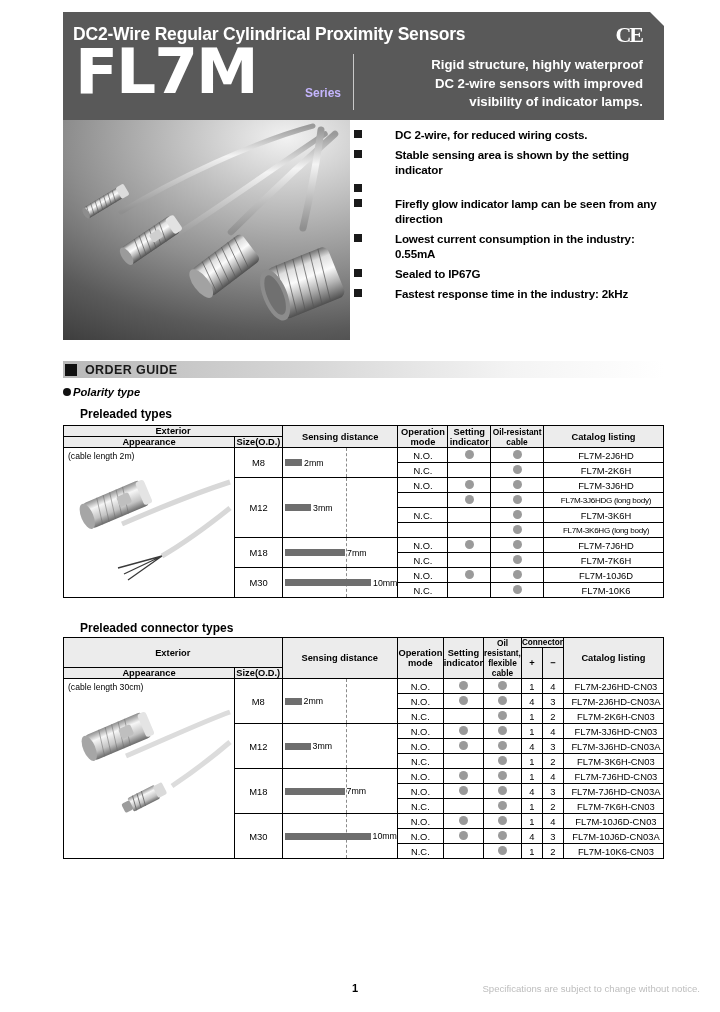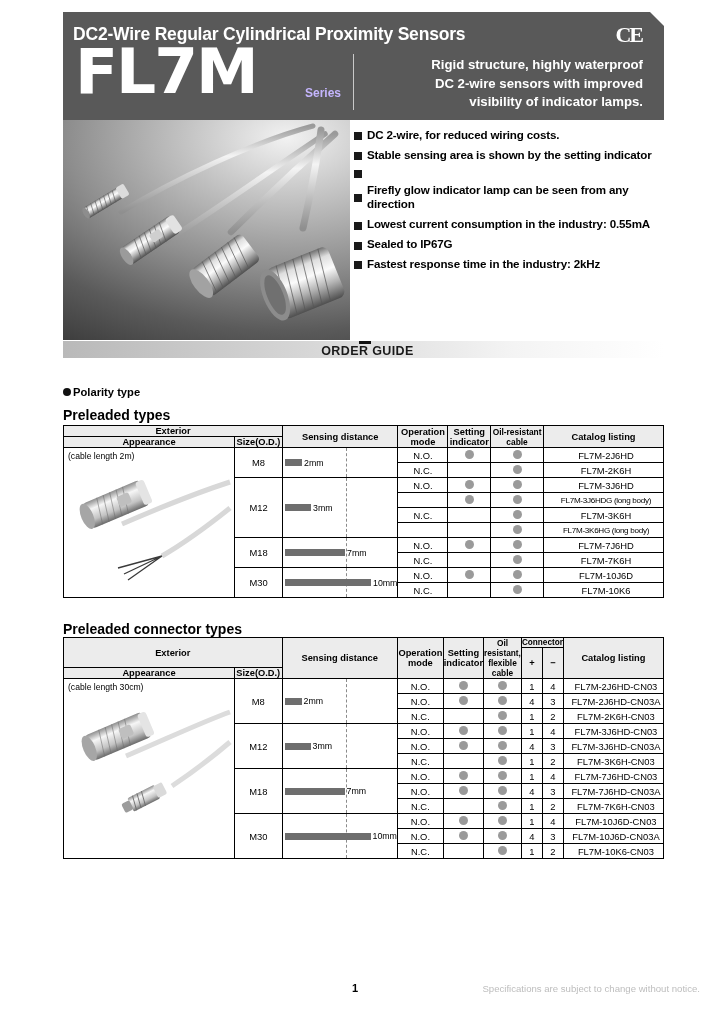"DC 2-wire, for reduced wiring" .feat { align-items: center -> flex-start; gap: none -> 28px }
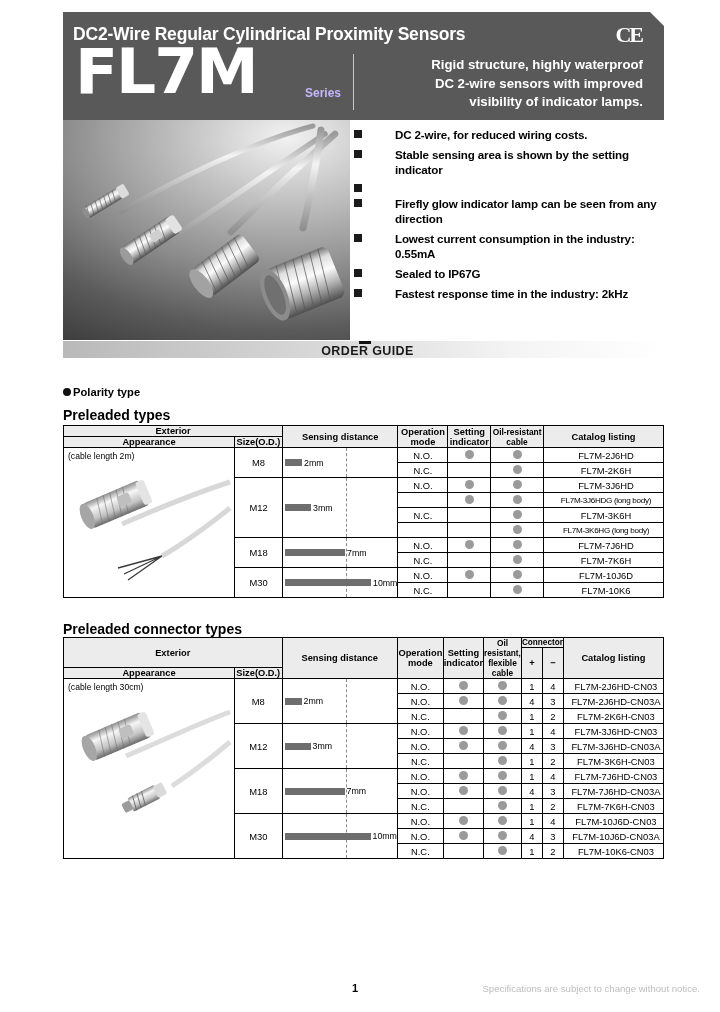"ORDER GUIDE" div.sect { flex-direction: column -> none; top: 341px -> 361px }
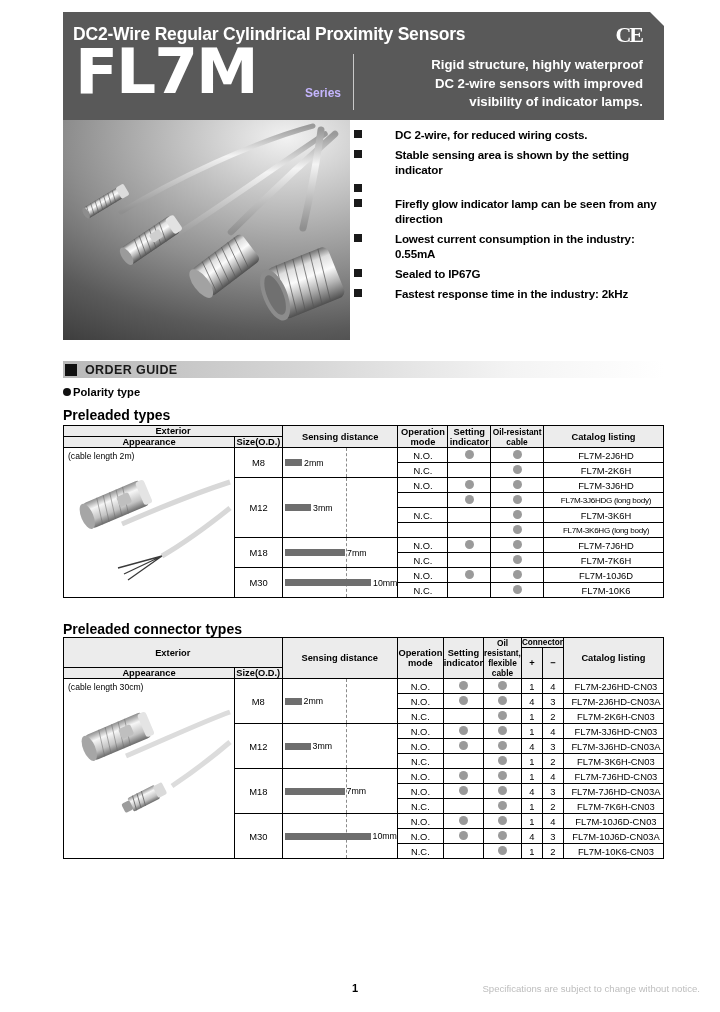"Polarity type" div.bullet-round { font-style: none -> italic }
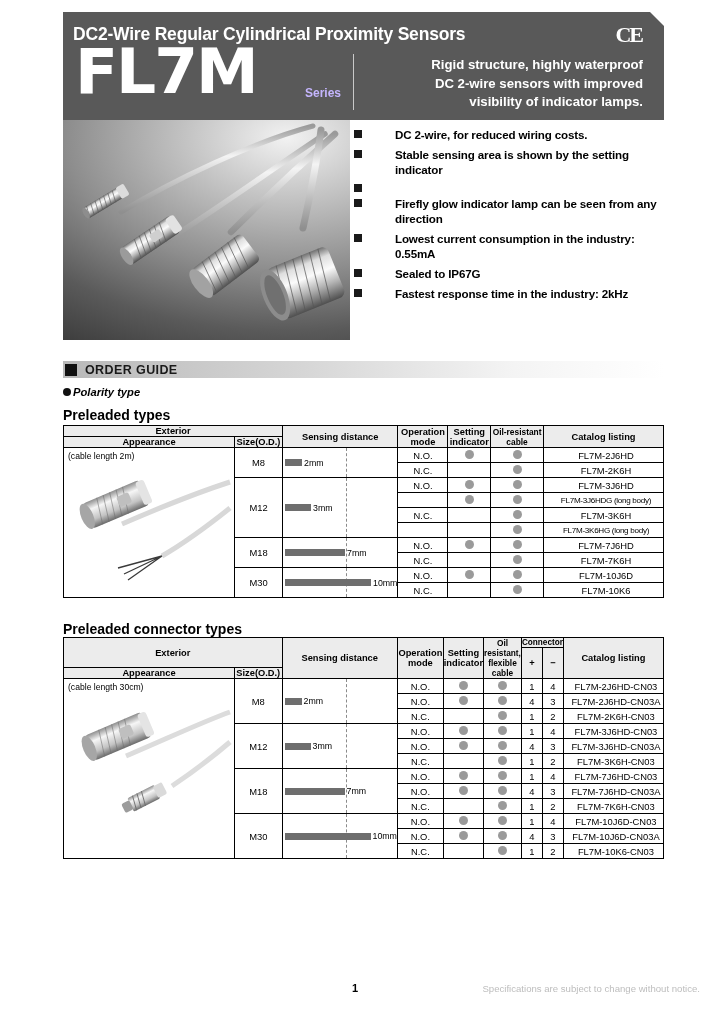"Preleaded types" .subcap { font-size: 14px -> 12px; left: 63px -> 80px }
